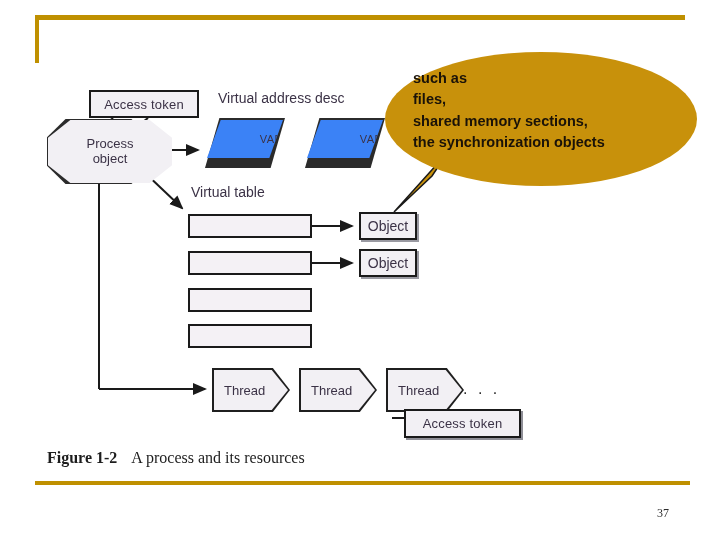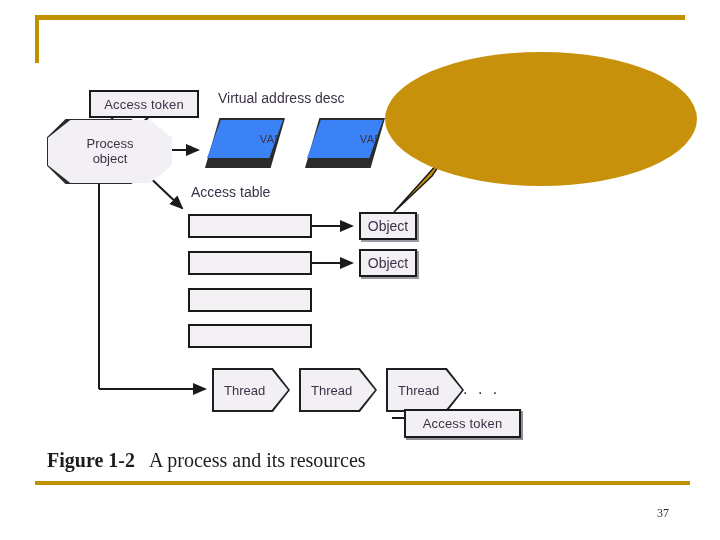"such as" div { html: none -> <div> <span>such as</span> <span>files,</span> <span>shared memory sections,</span> <span>the synchronization objects</span> </div> }
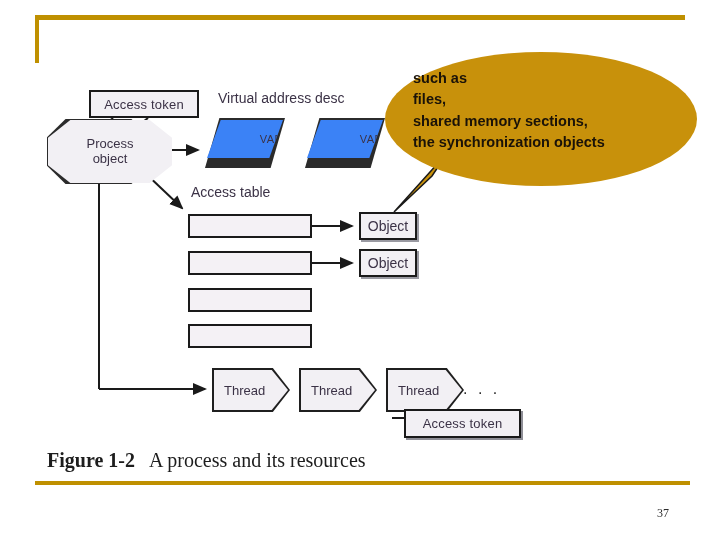"Access table" div.diagram-label { text: Access -> Virtual }
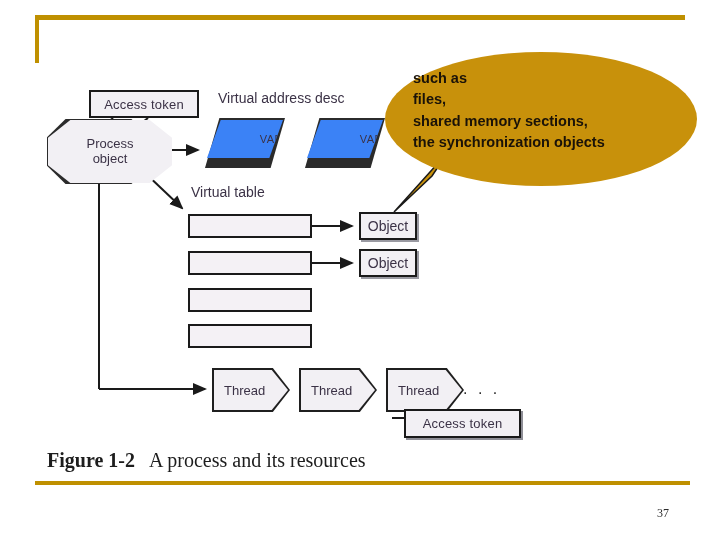"Figure 1-2 A process and" #figure-caption { font-size: 20px -> 16px }
